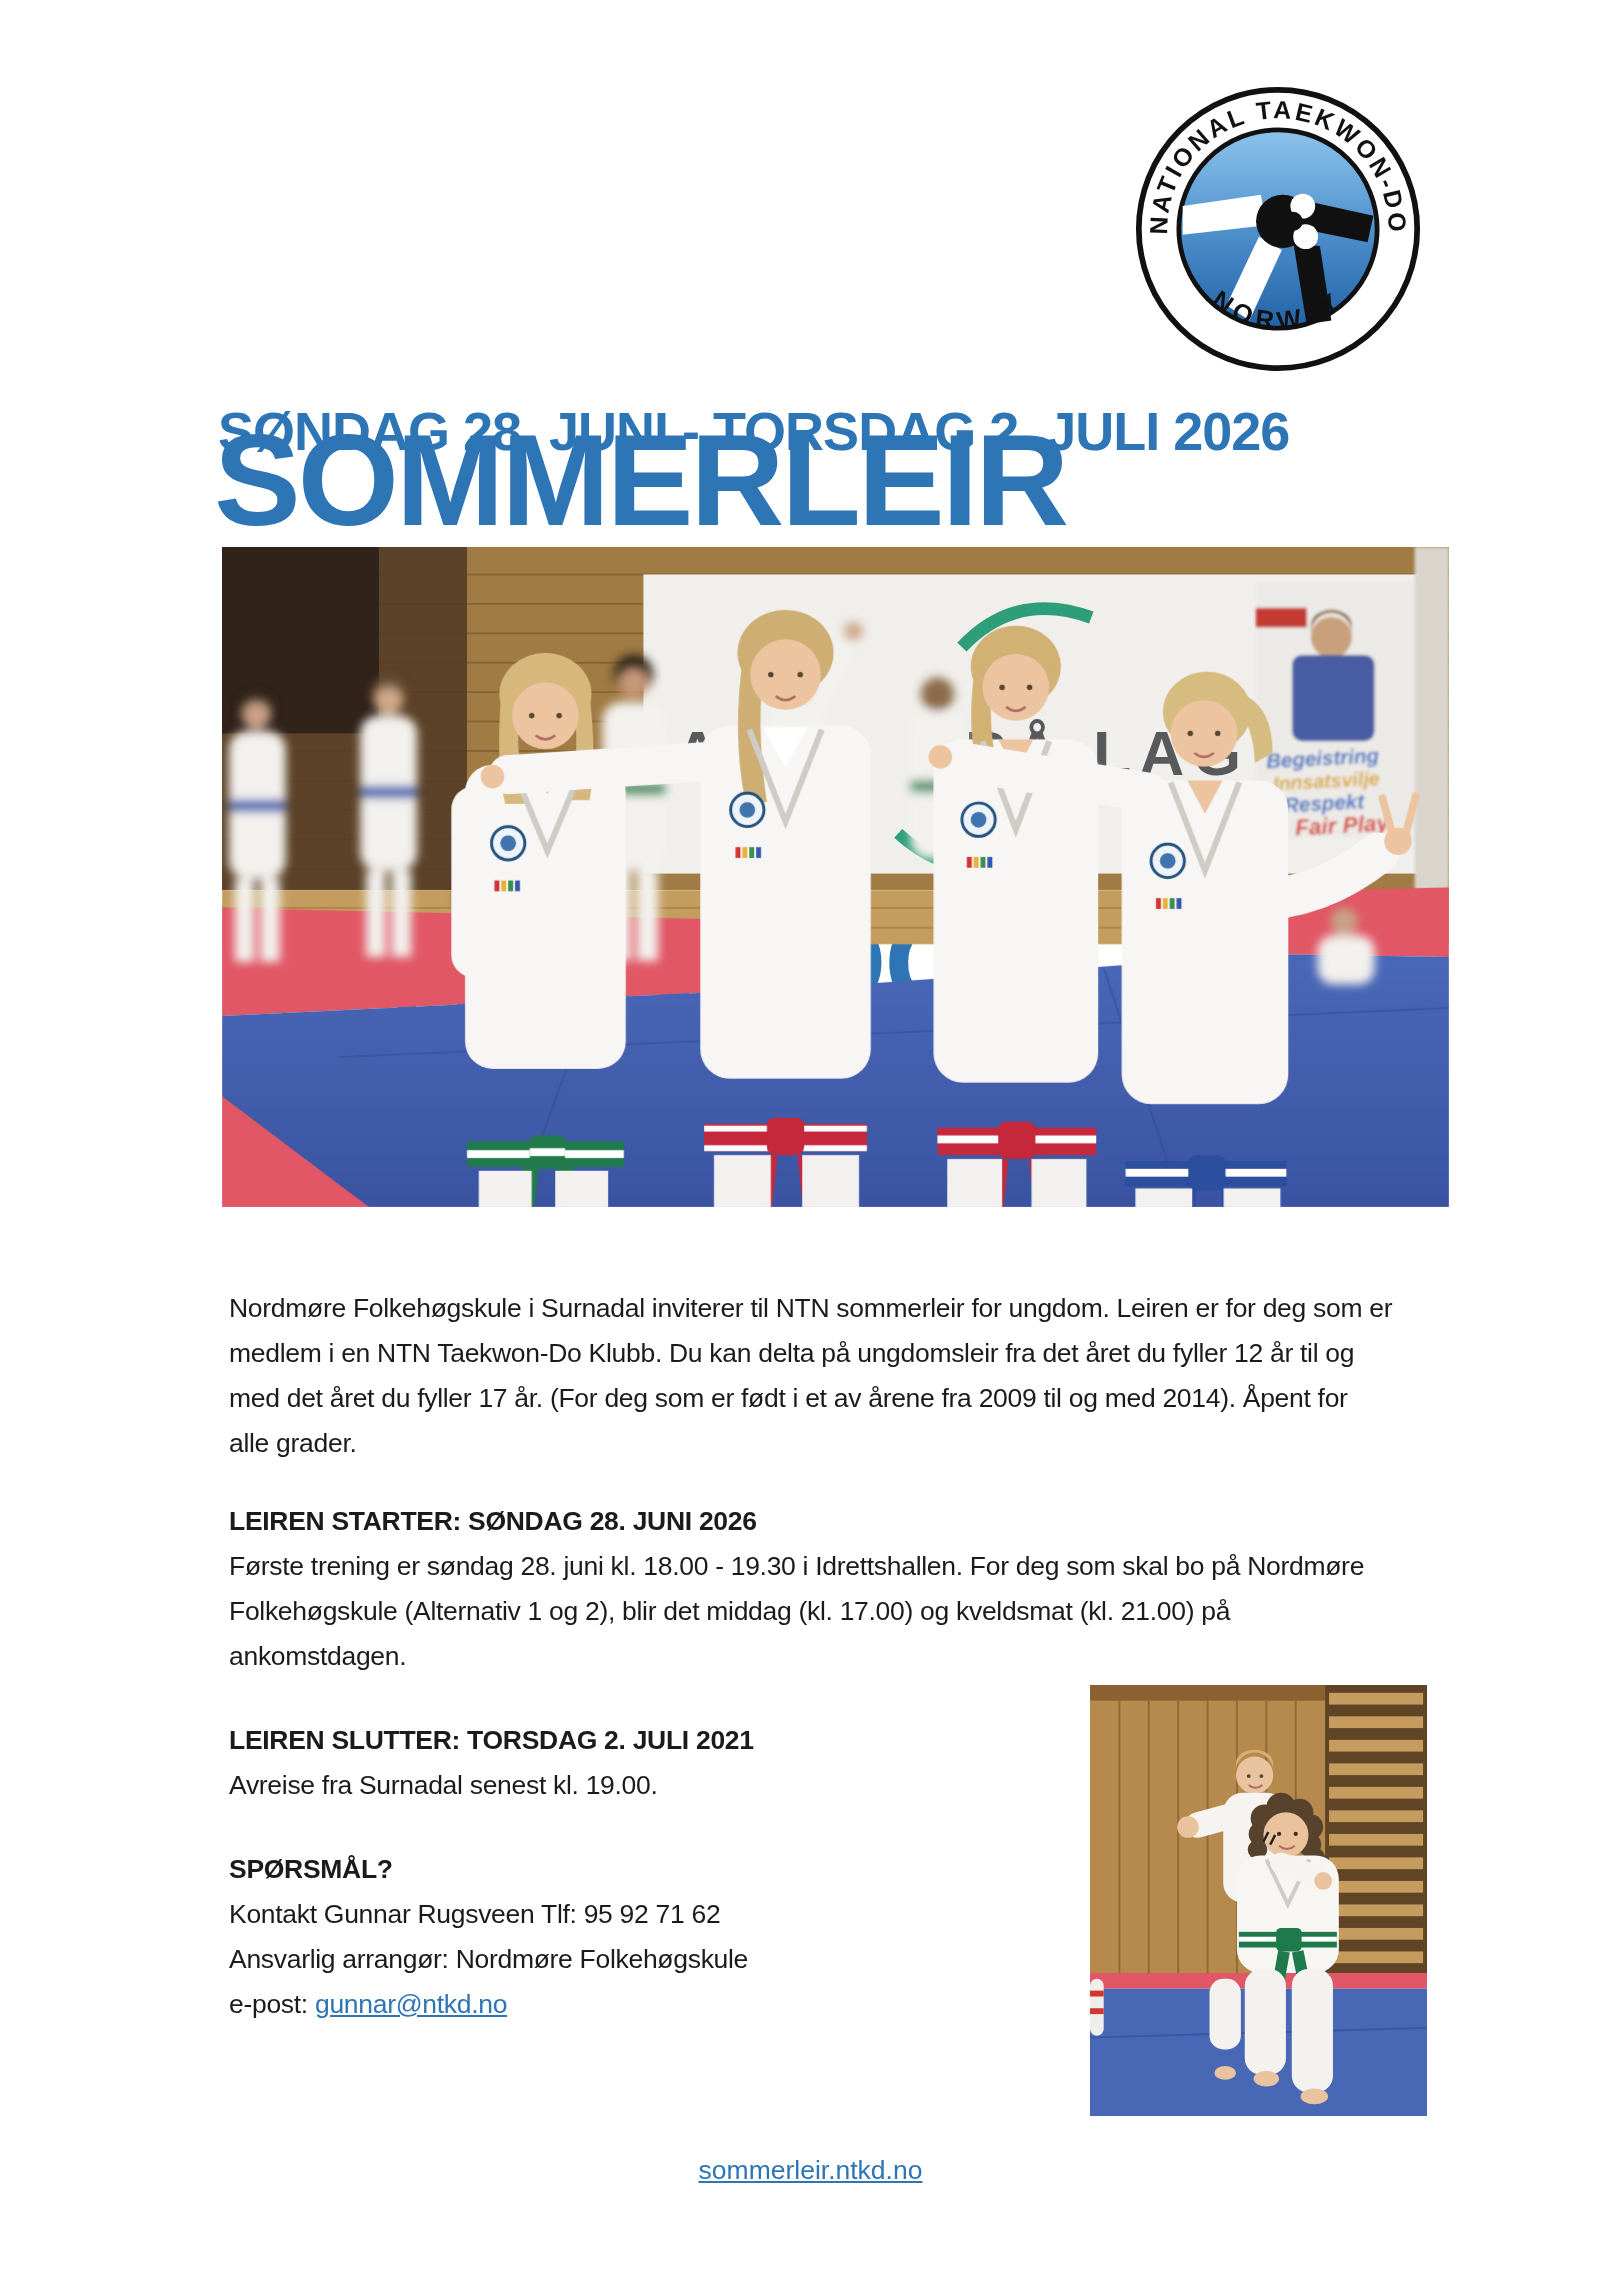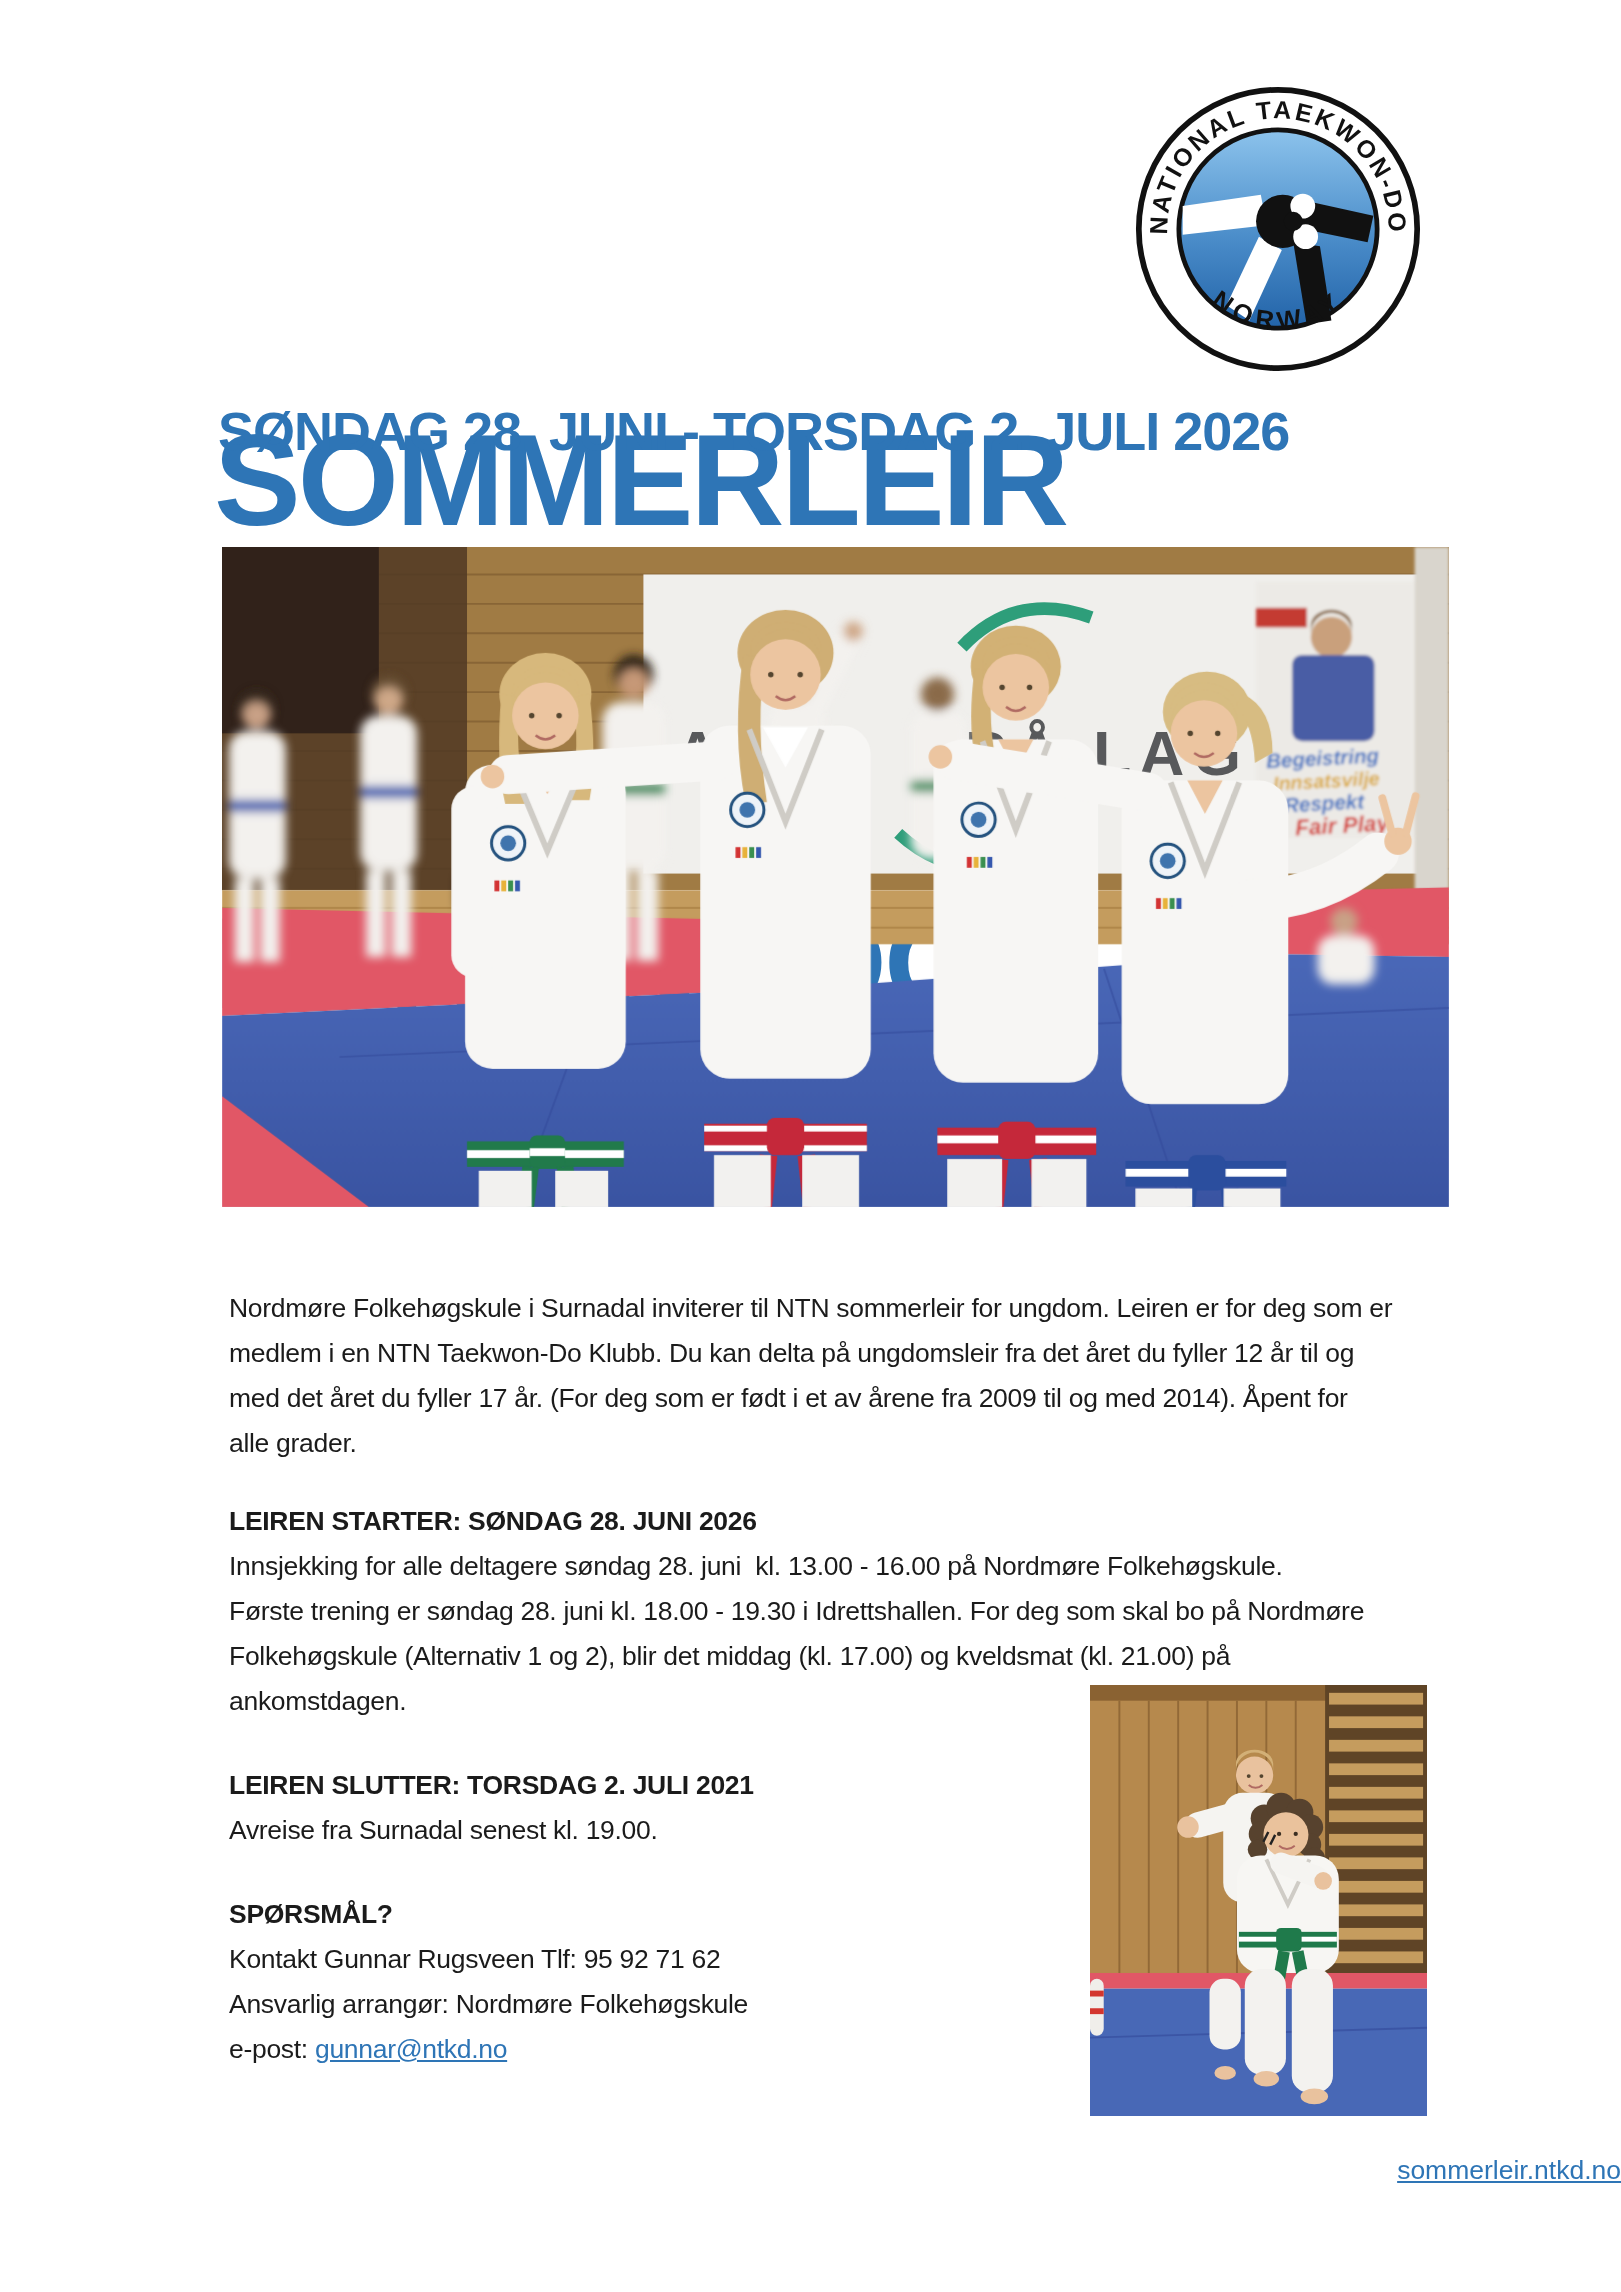"Innsjekking for alle deltagere søndag" div.t-line { html: <div>Innsjekking for alle deltagere søndag 28. juni kl. 13.00 - 16.00 på Nordmøre Folkehøgskule.</div> -> none }
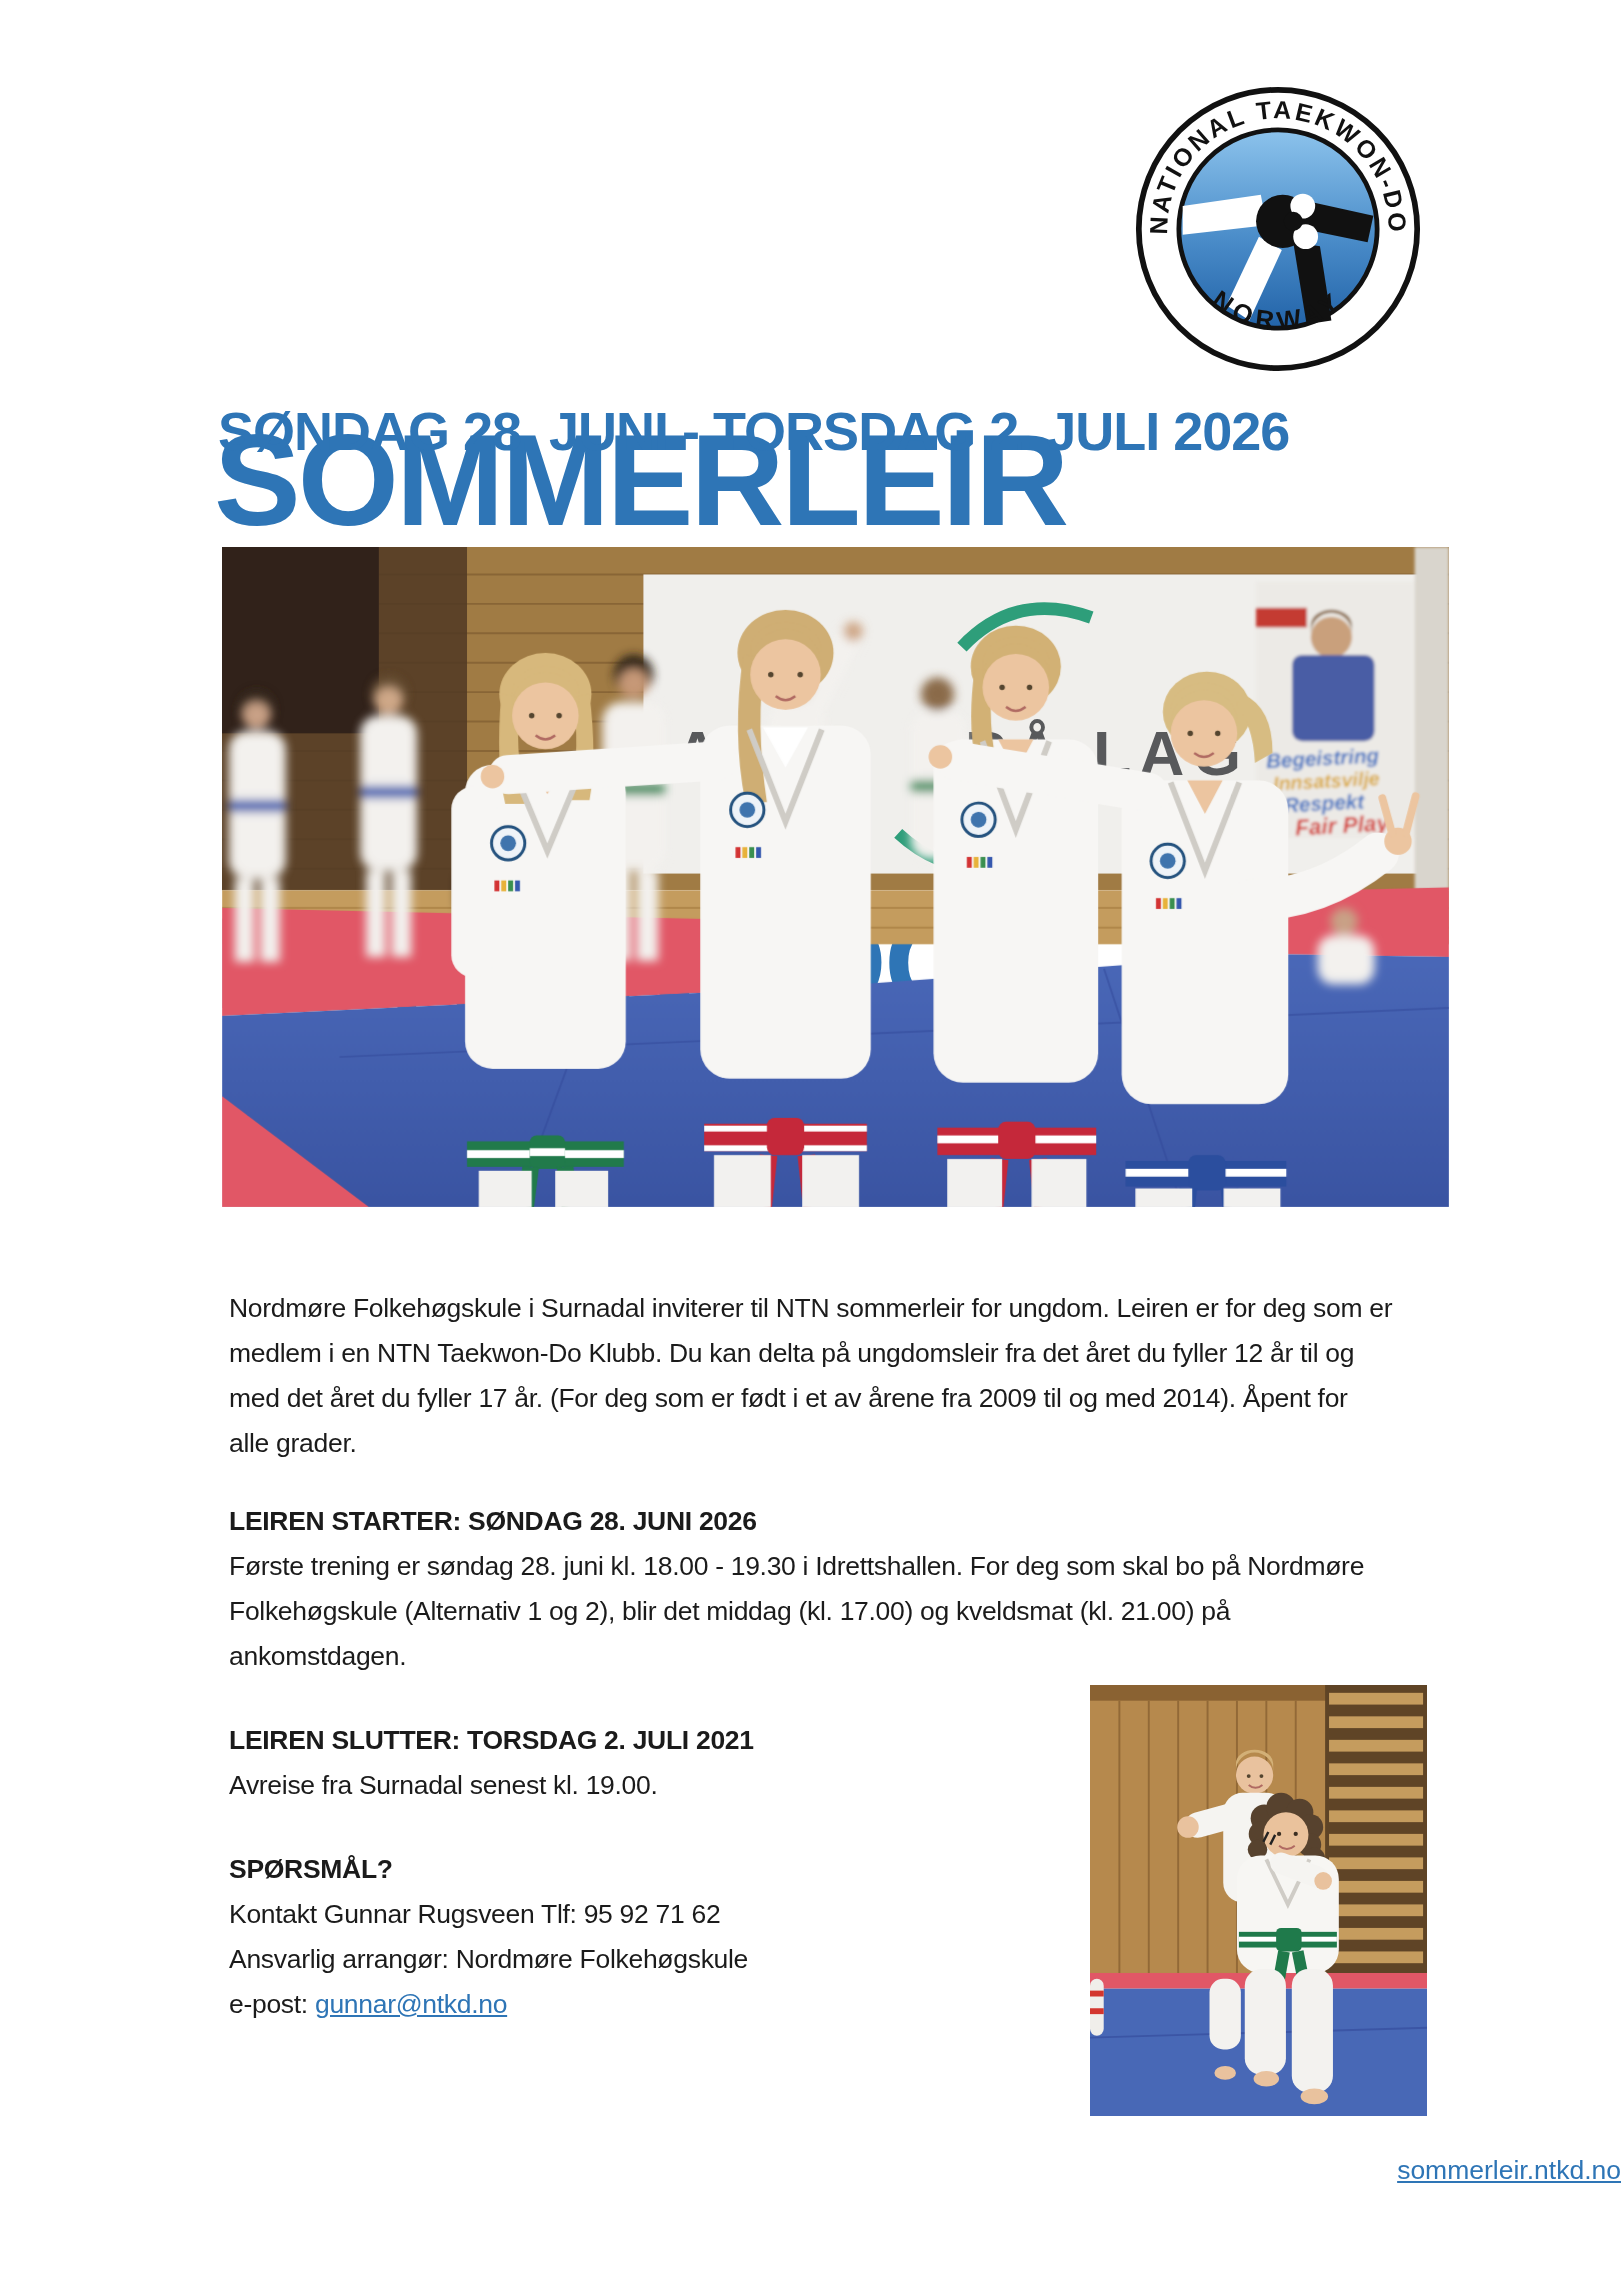"sommerleir.ntkd.no" .footer-line { text-align: right -> center }
